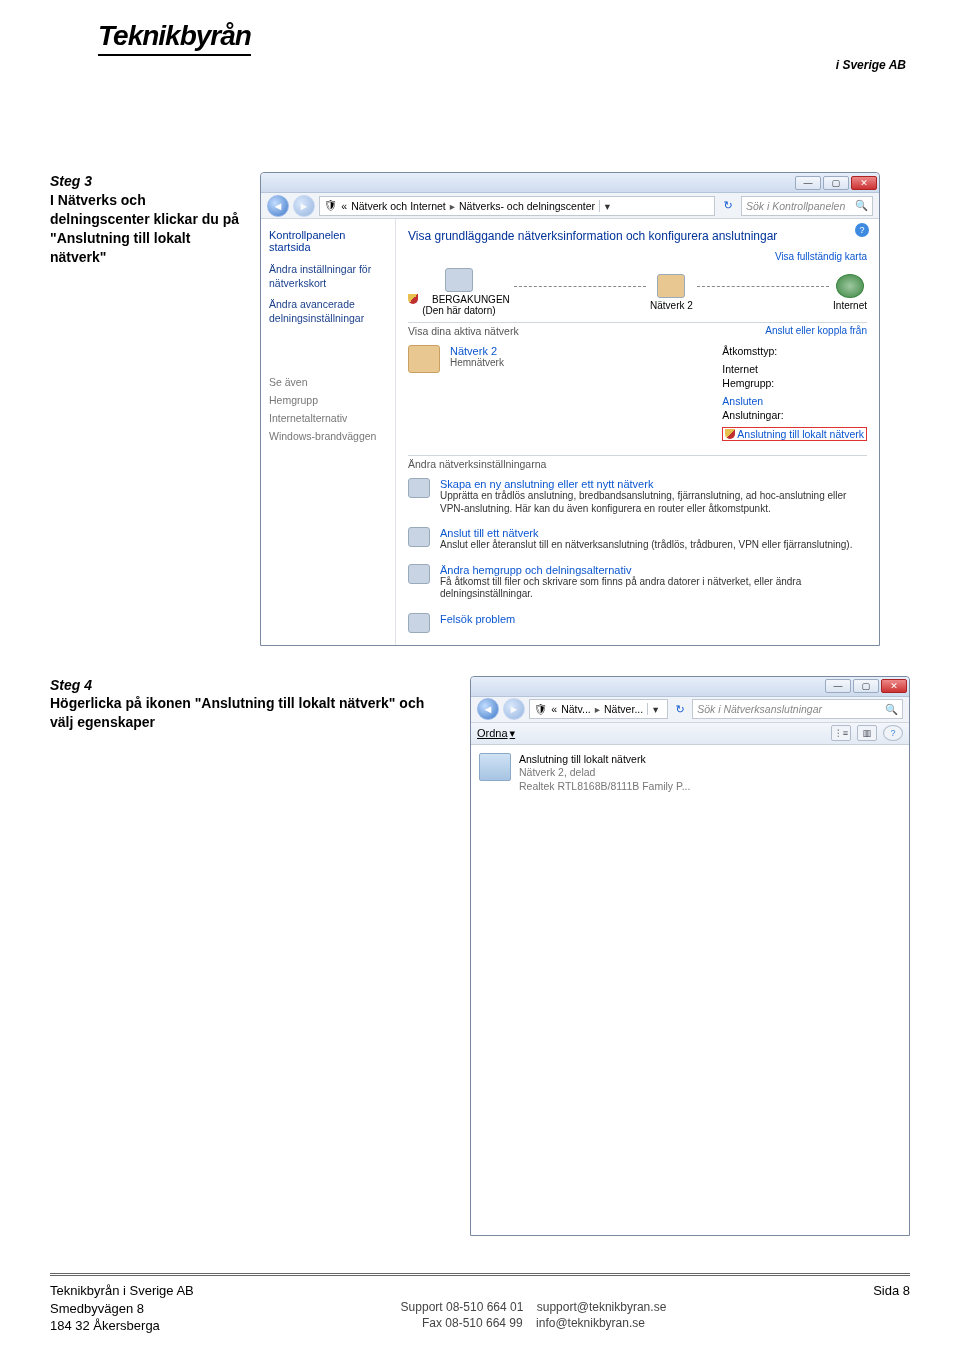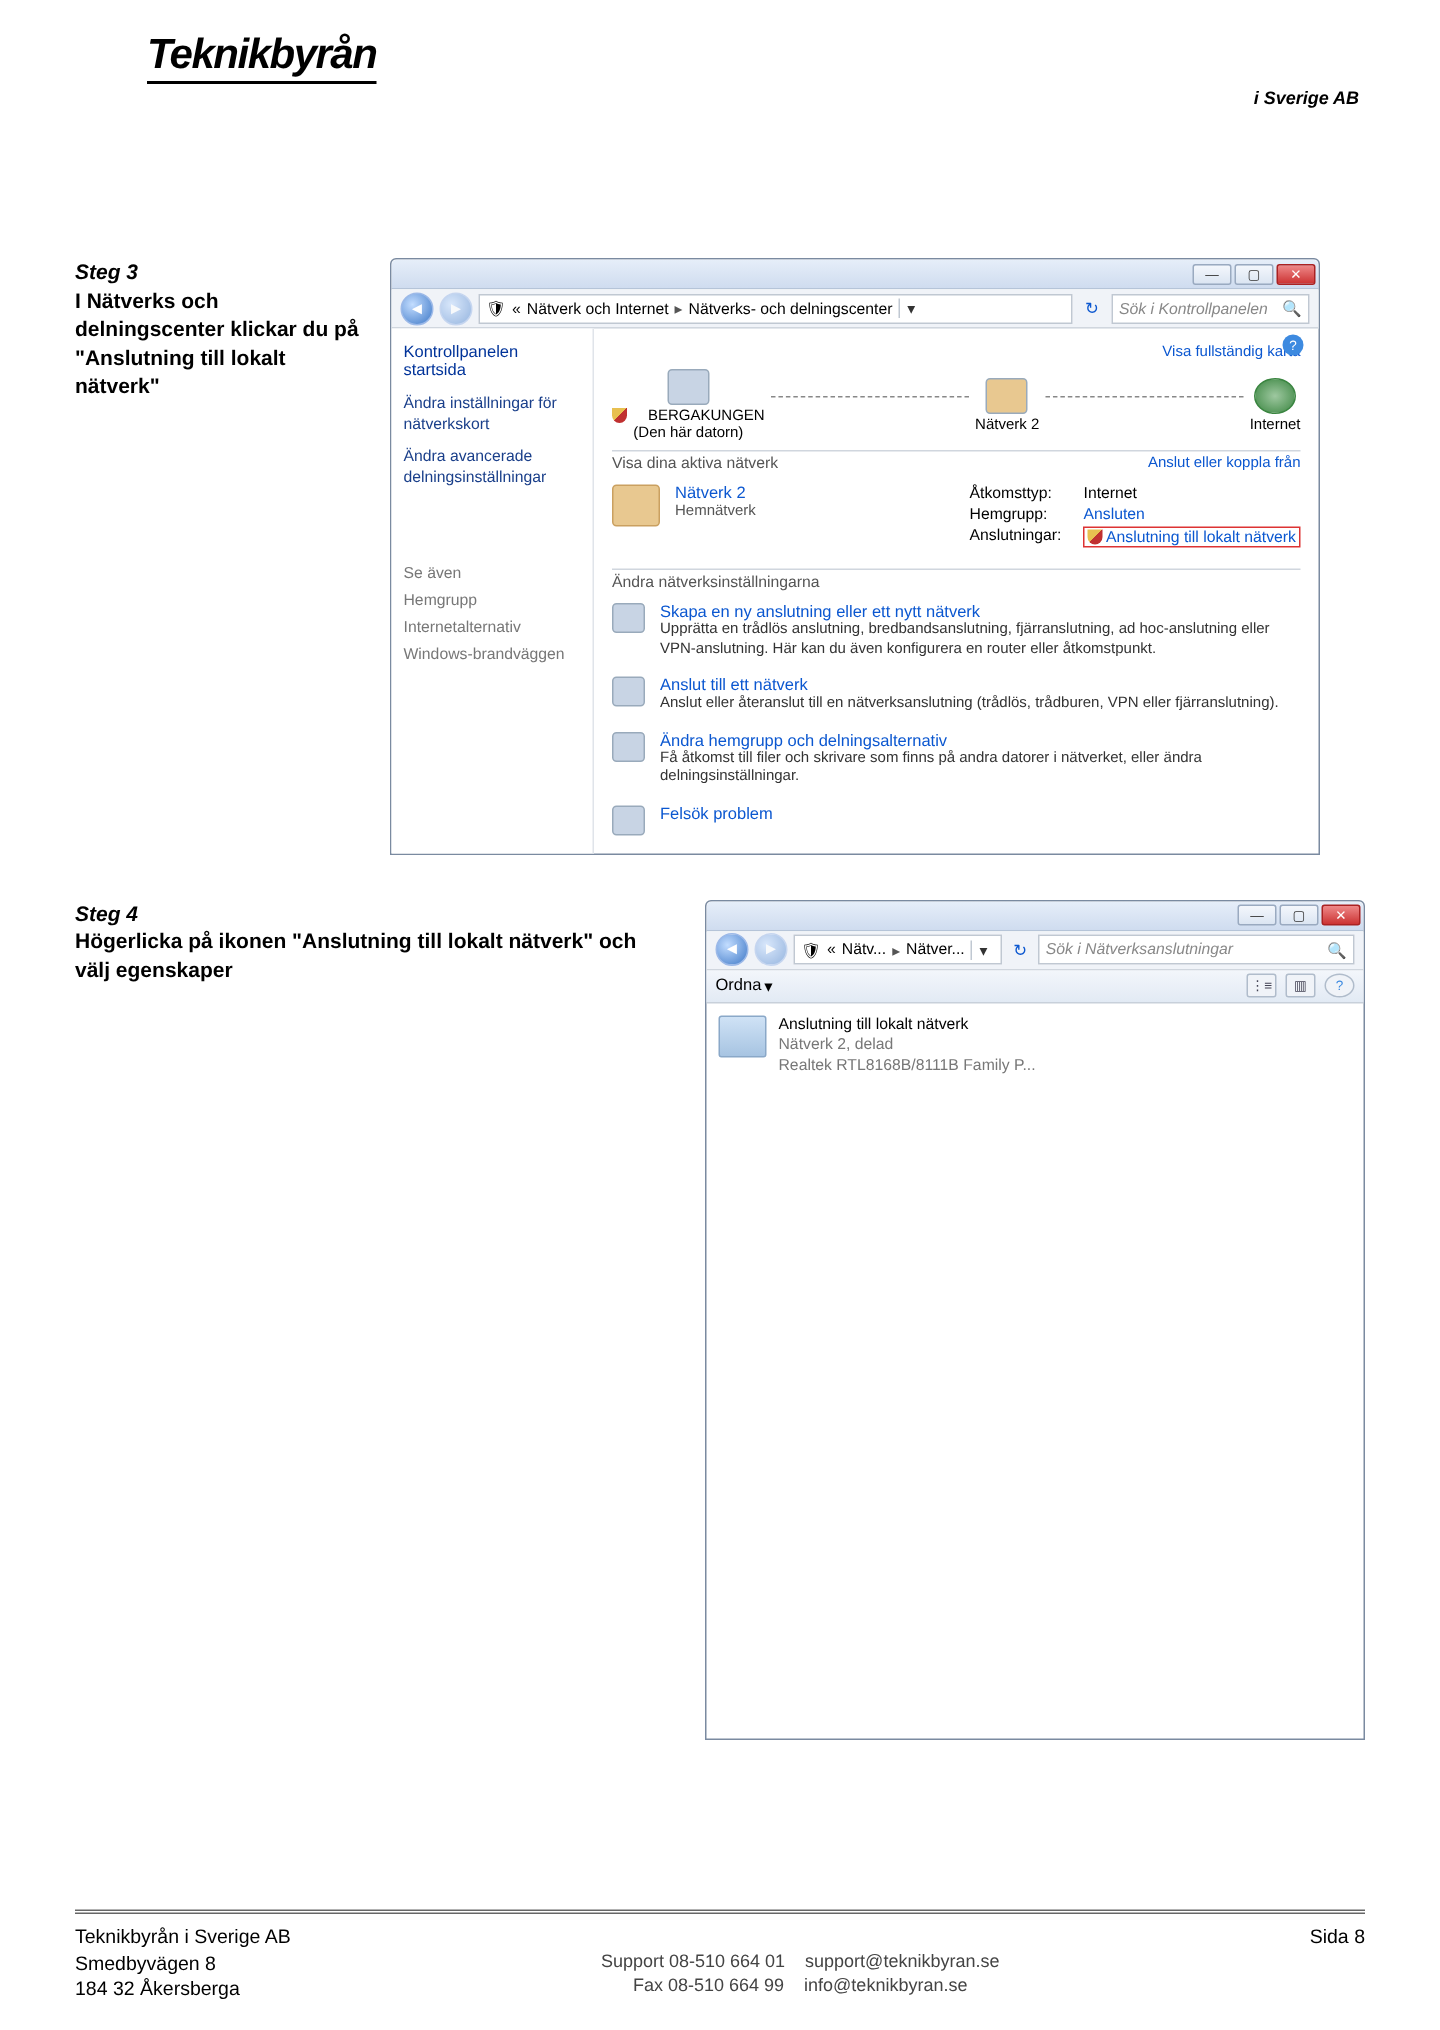"Visa grundläggande nätverksinformation" div.headline { html: none -> <div> <span>Visa grundläggande nätverksinformation och konfigurera anslutningar</span> </div> }
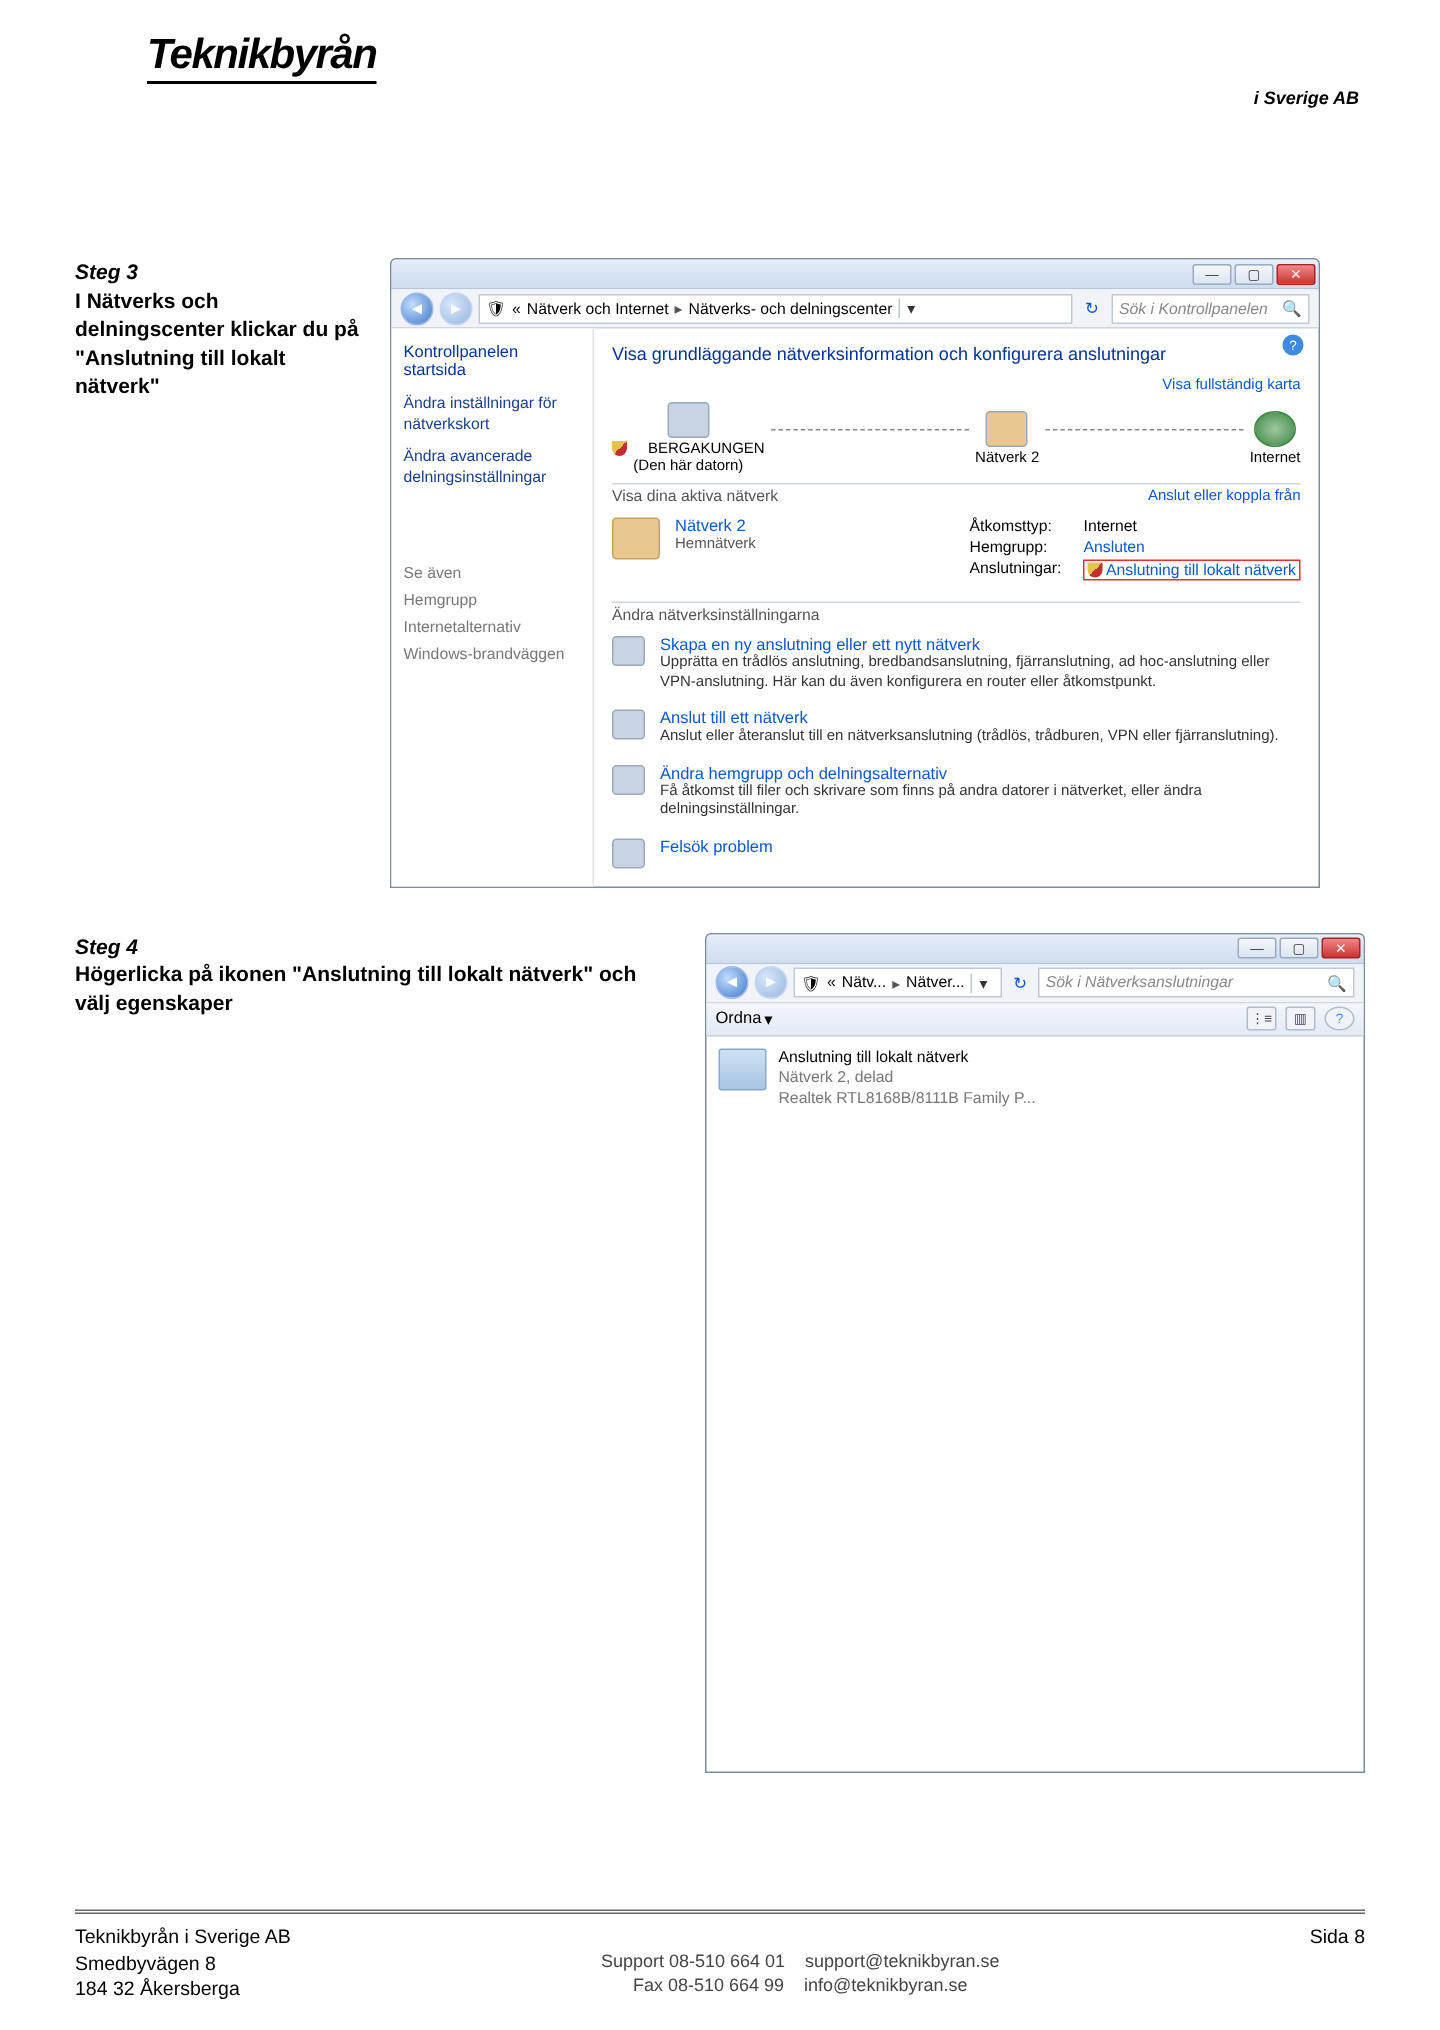"Åtkomsttyp:" .net-details .row { flex-direction: none -> column }
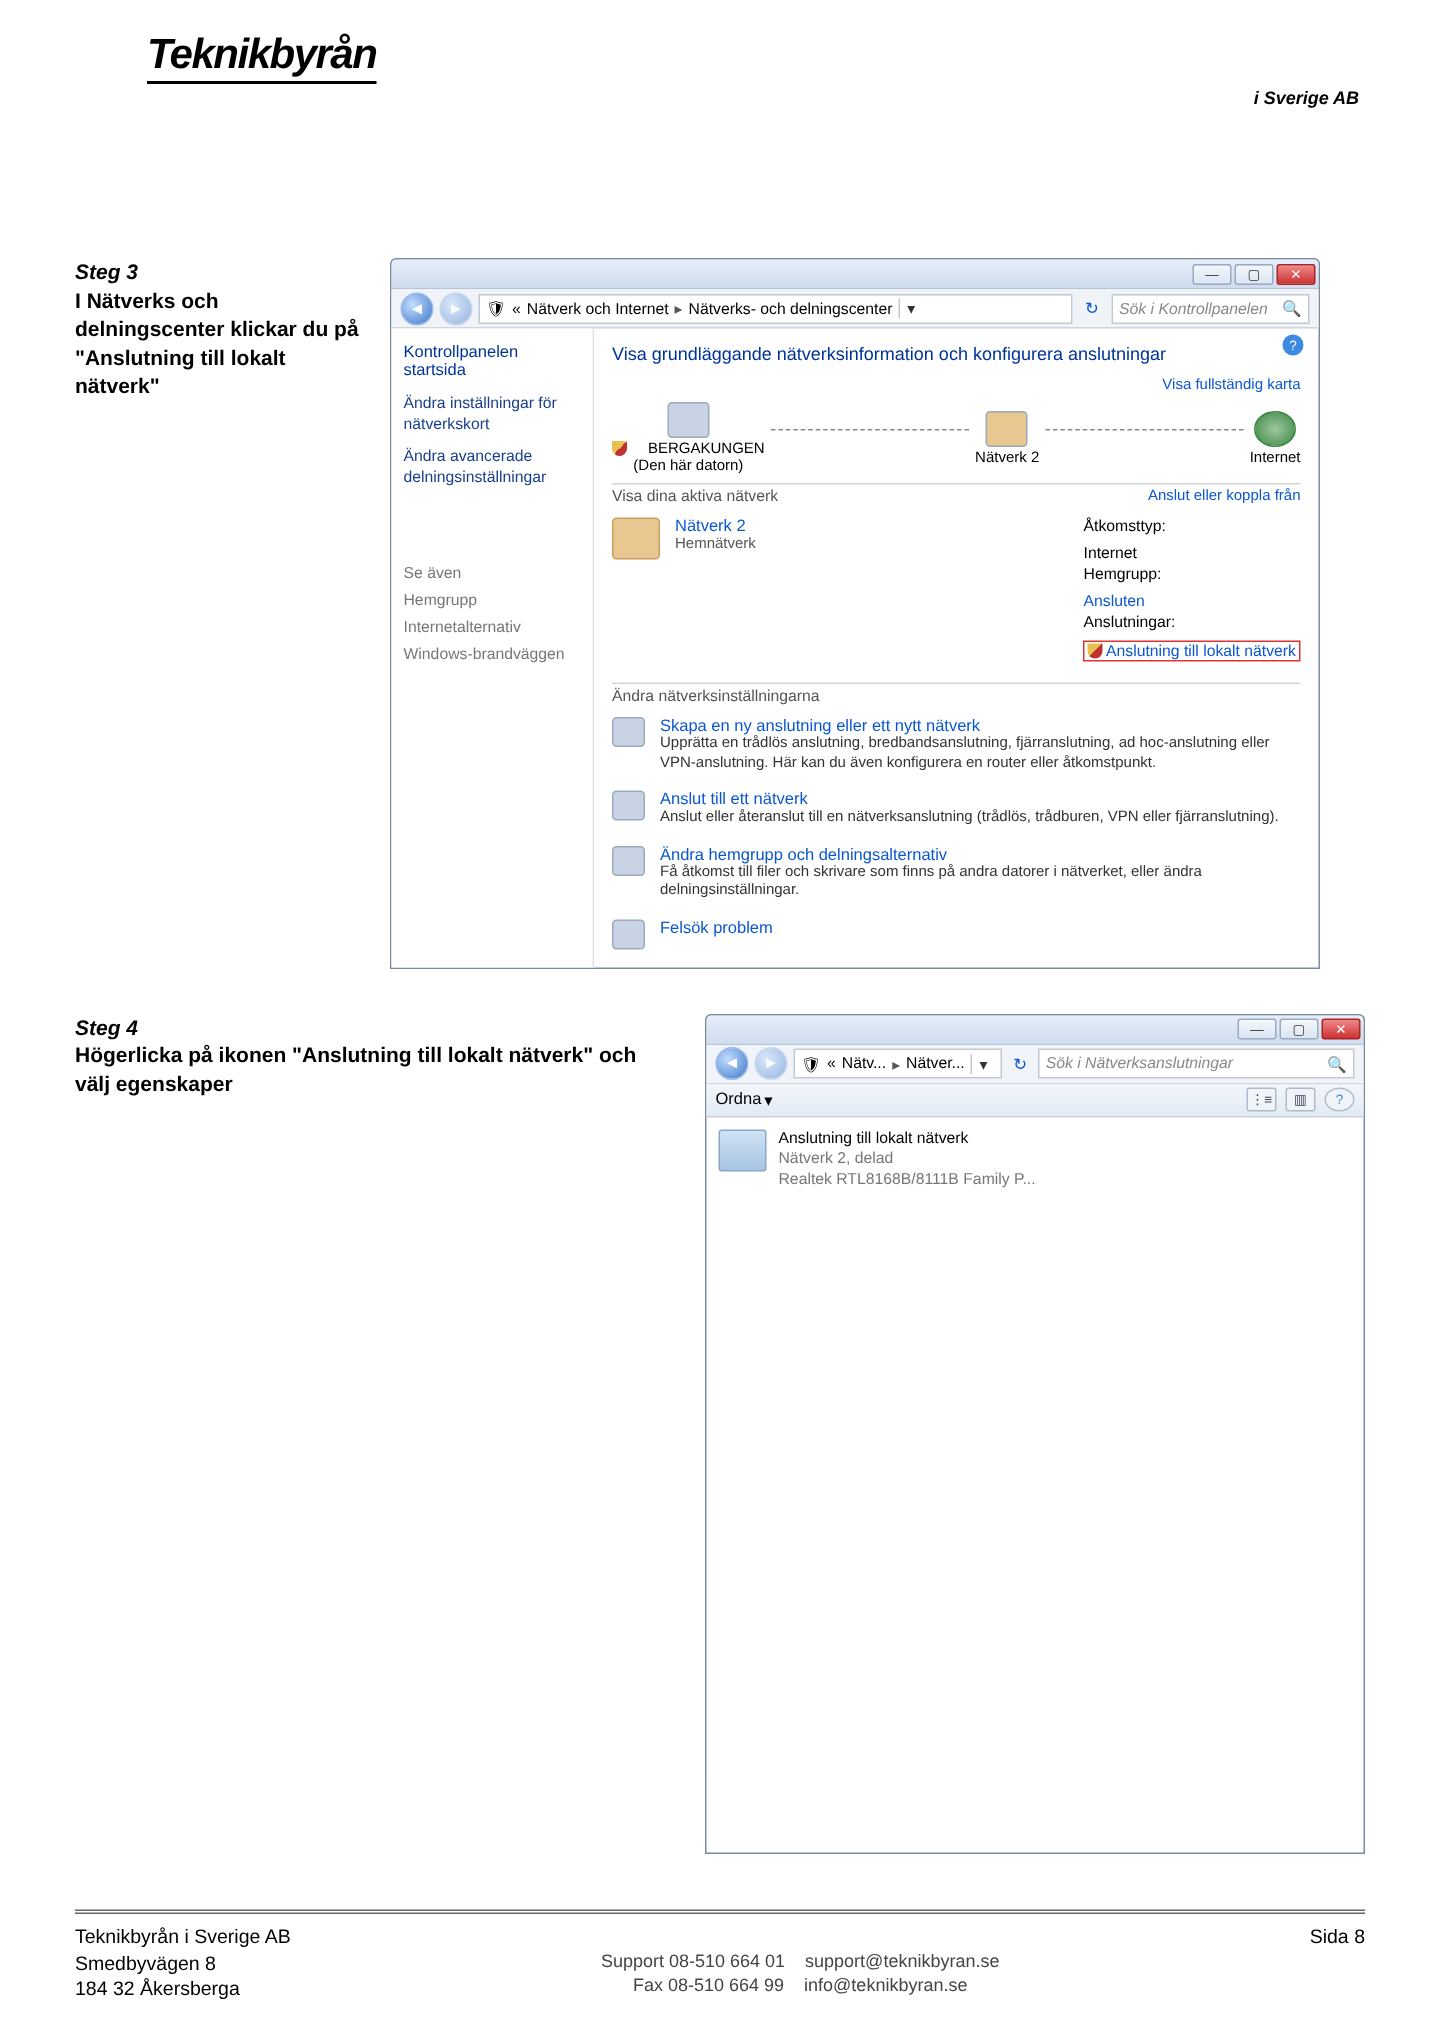"Ordna" .win2 .toolbar .ordna { text-decoration: none -> underline }
